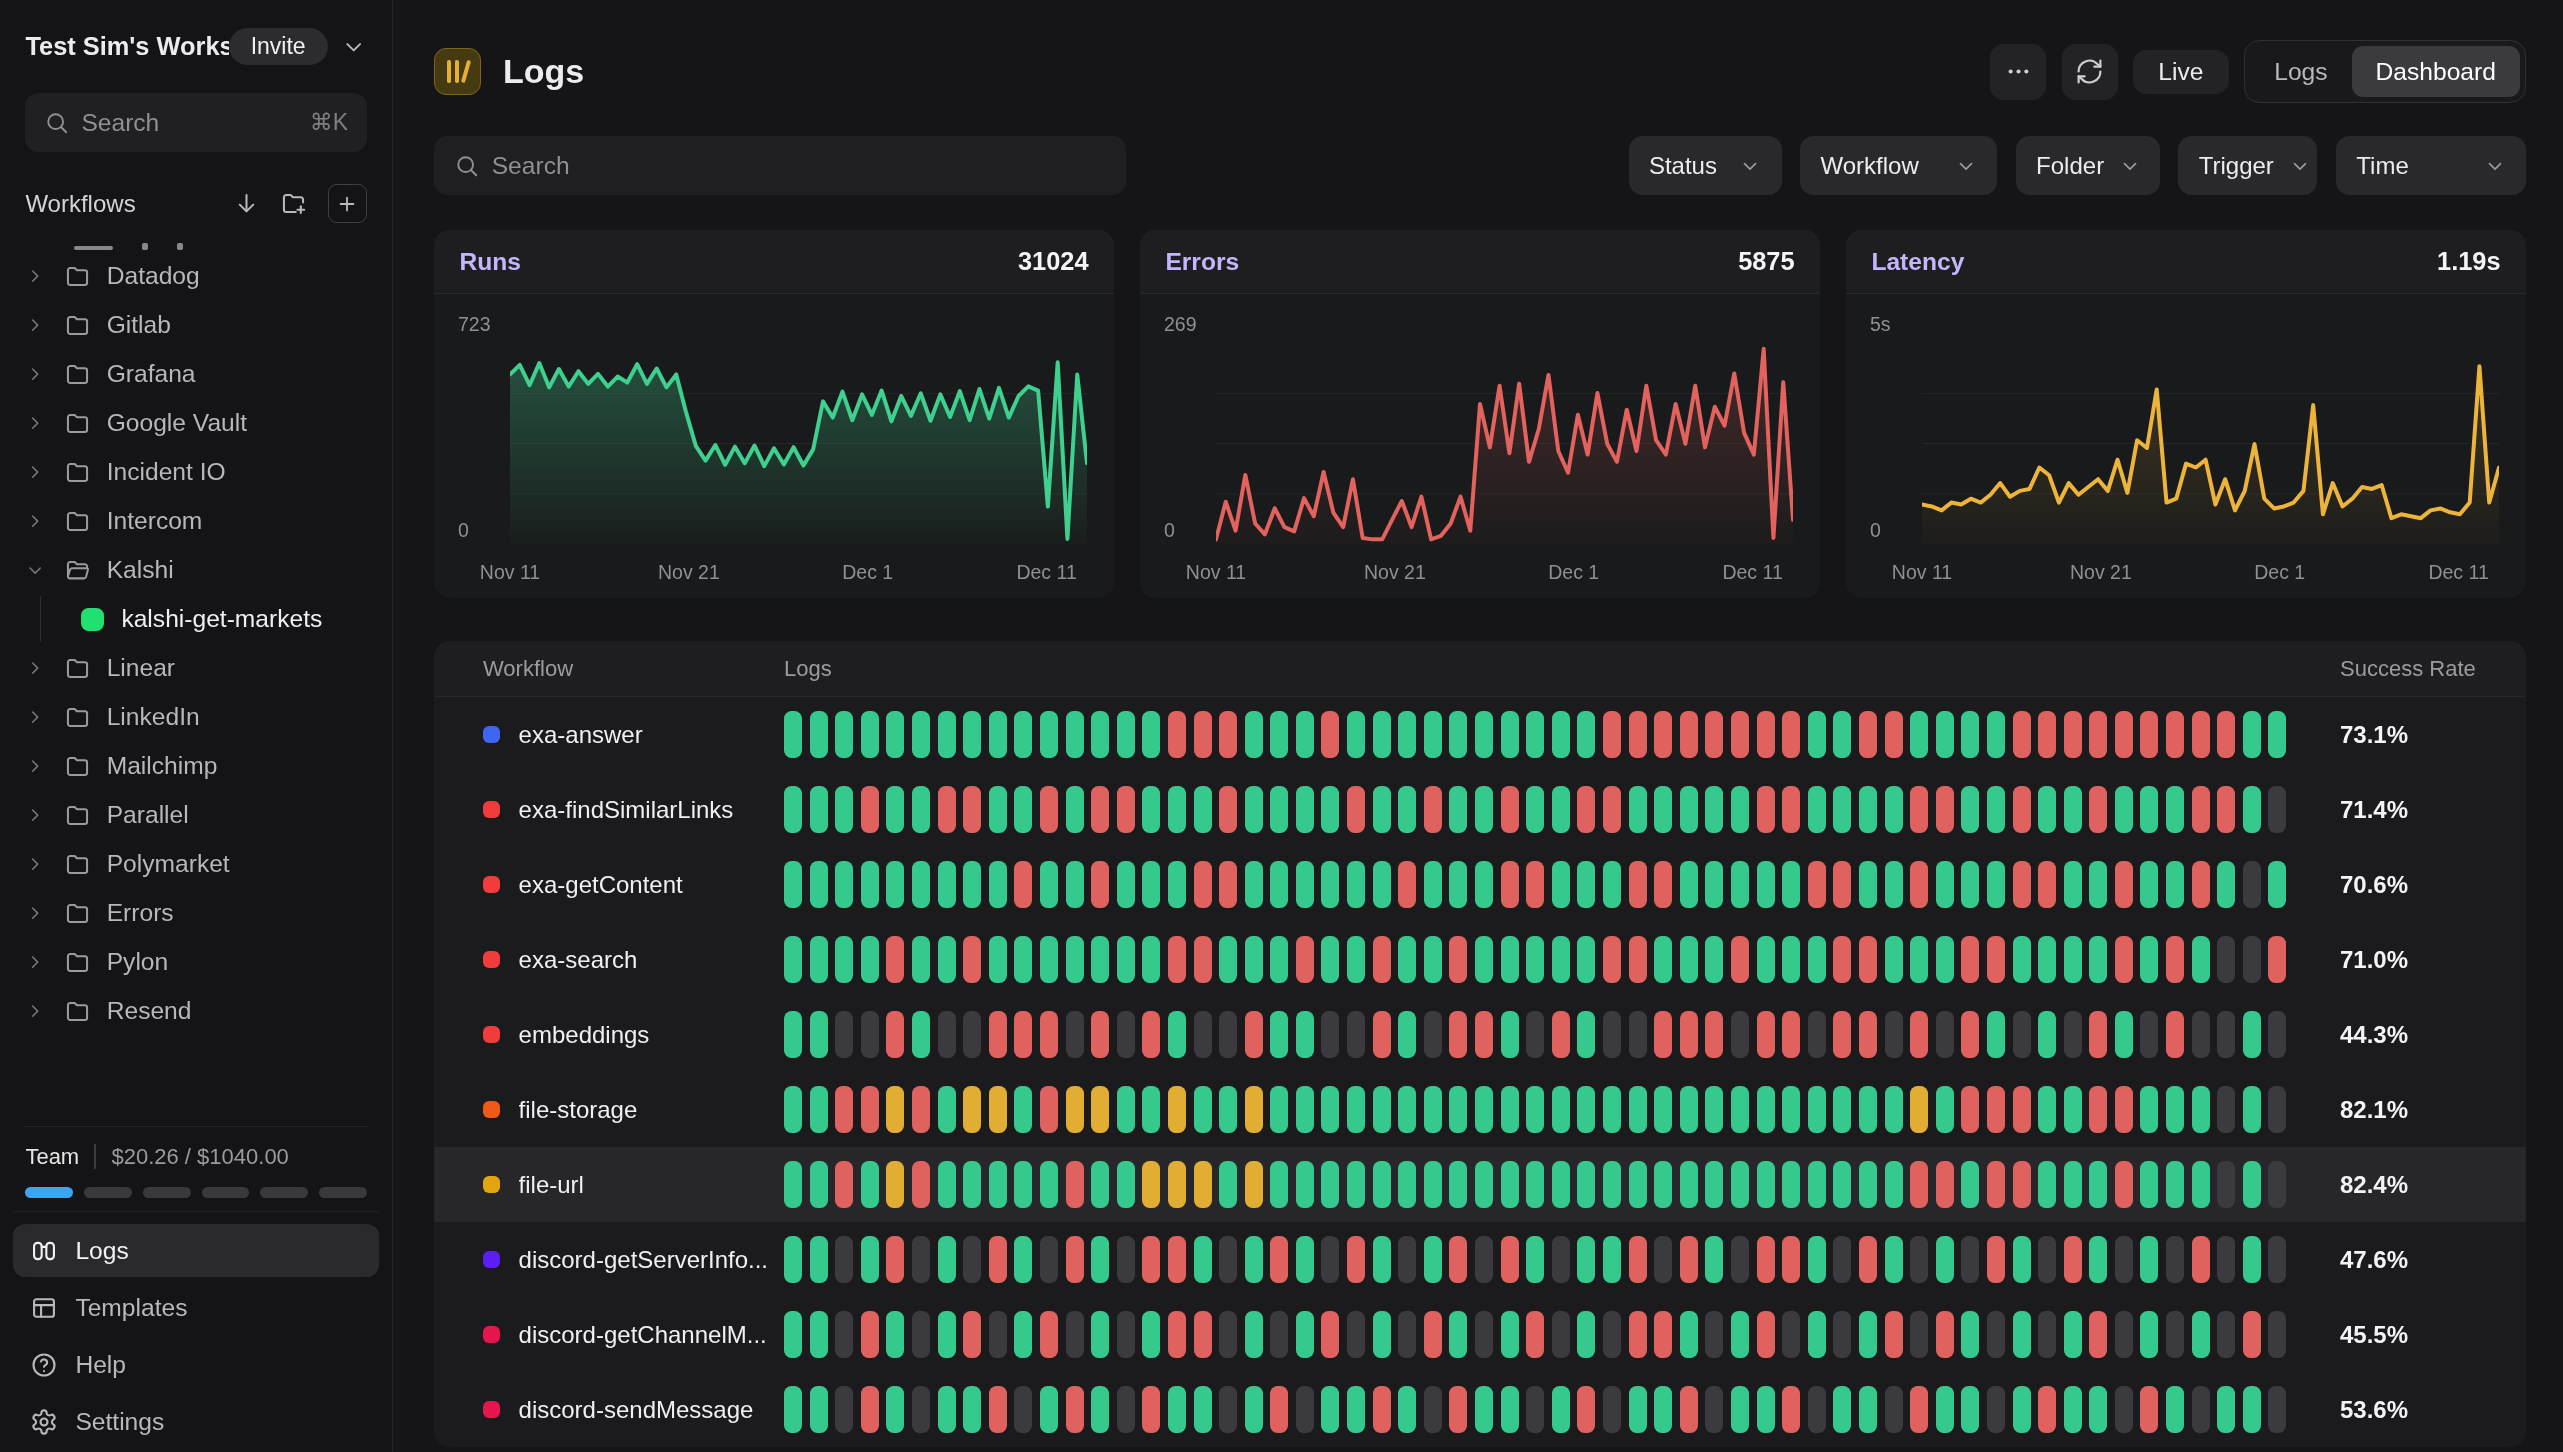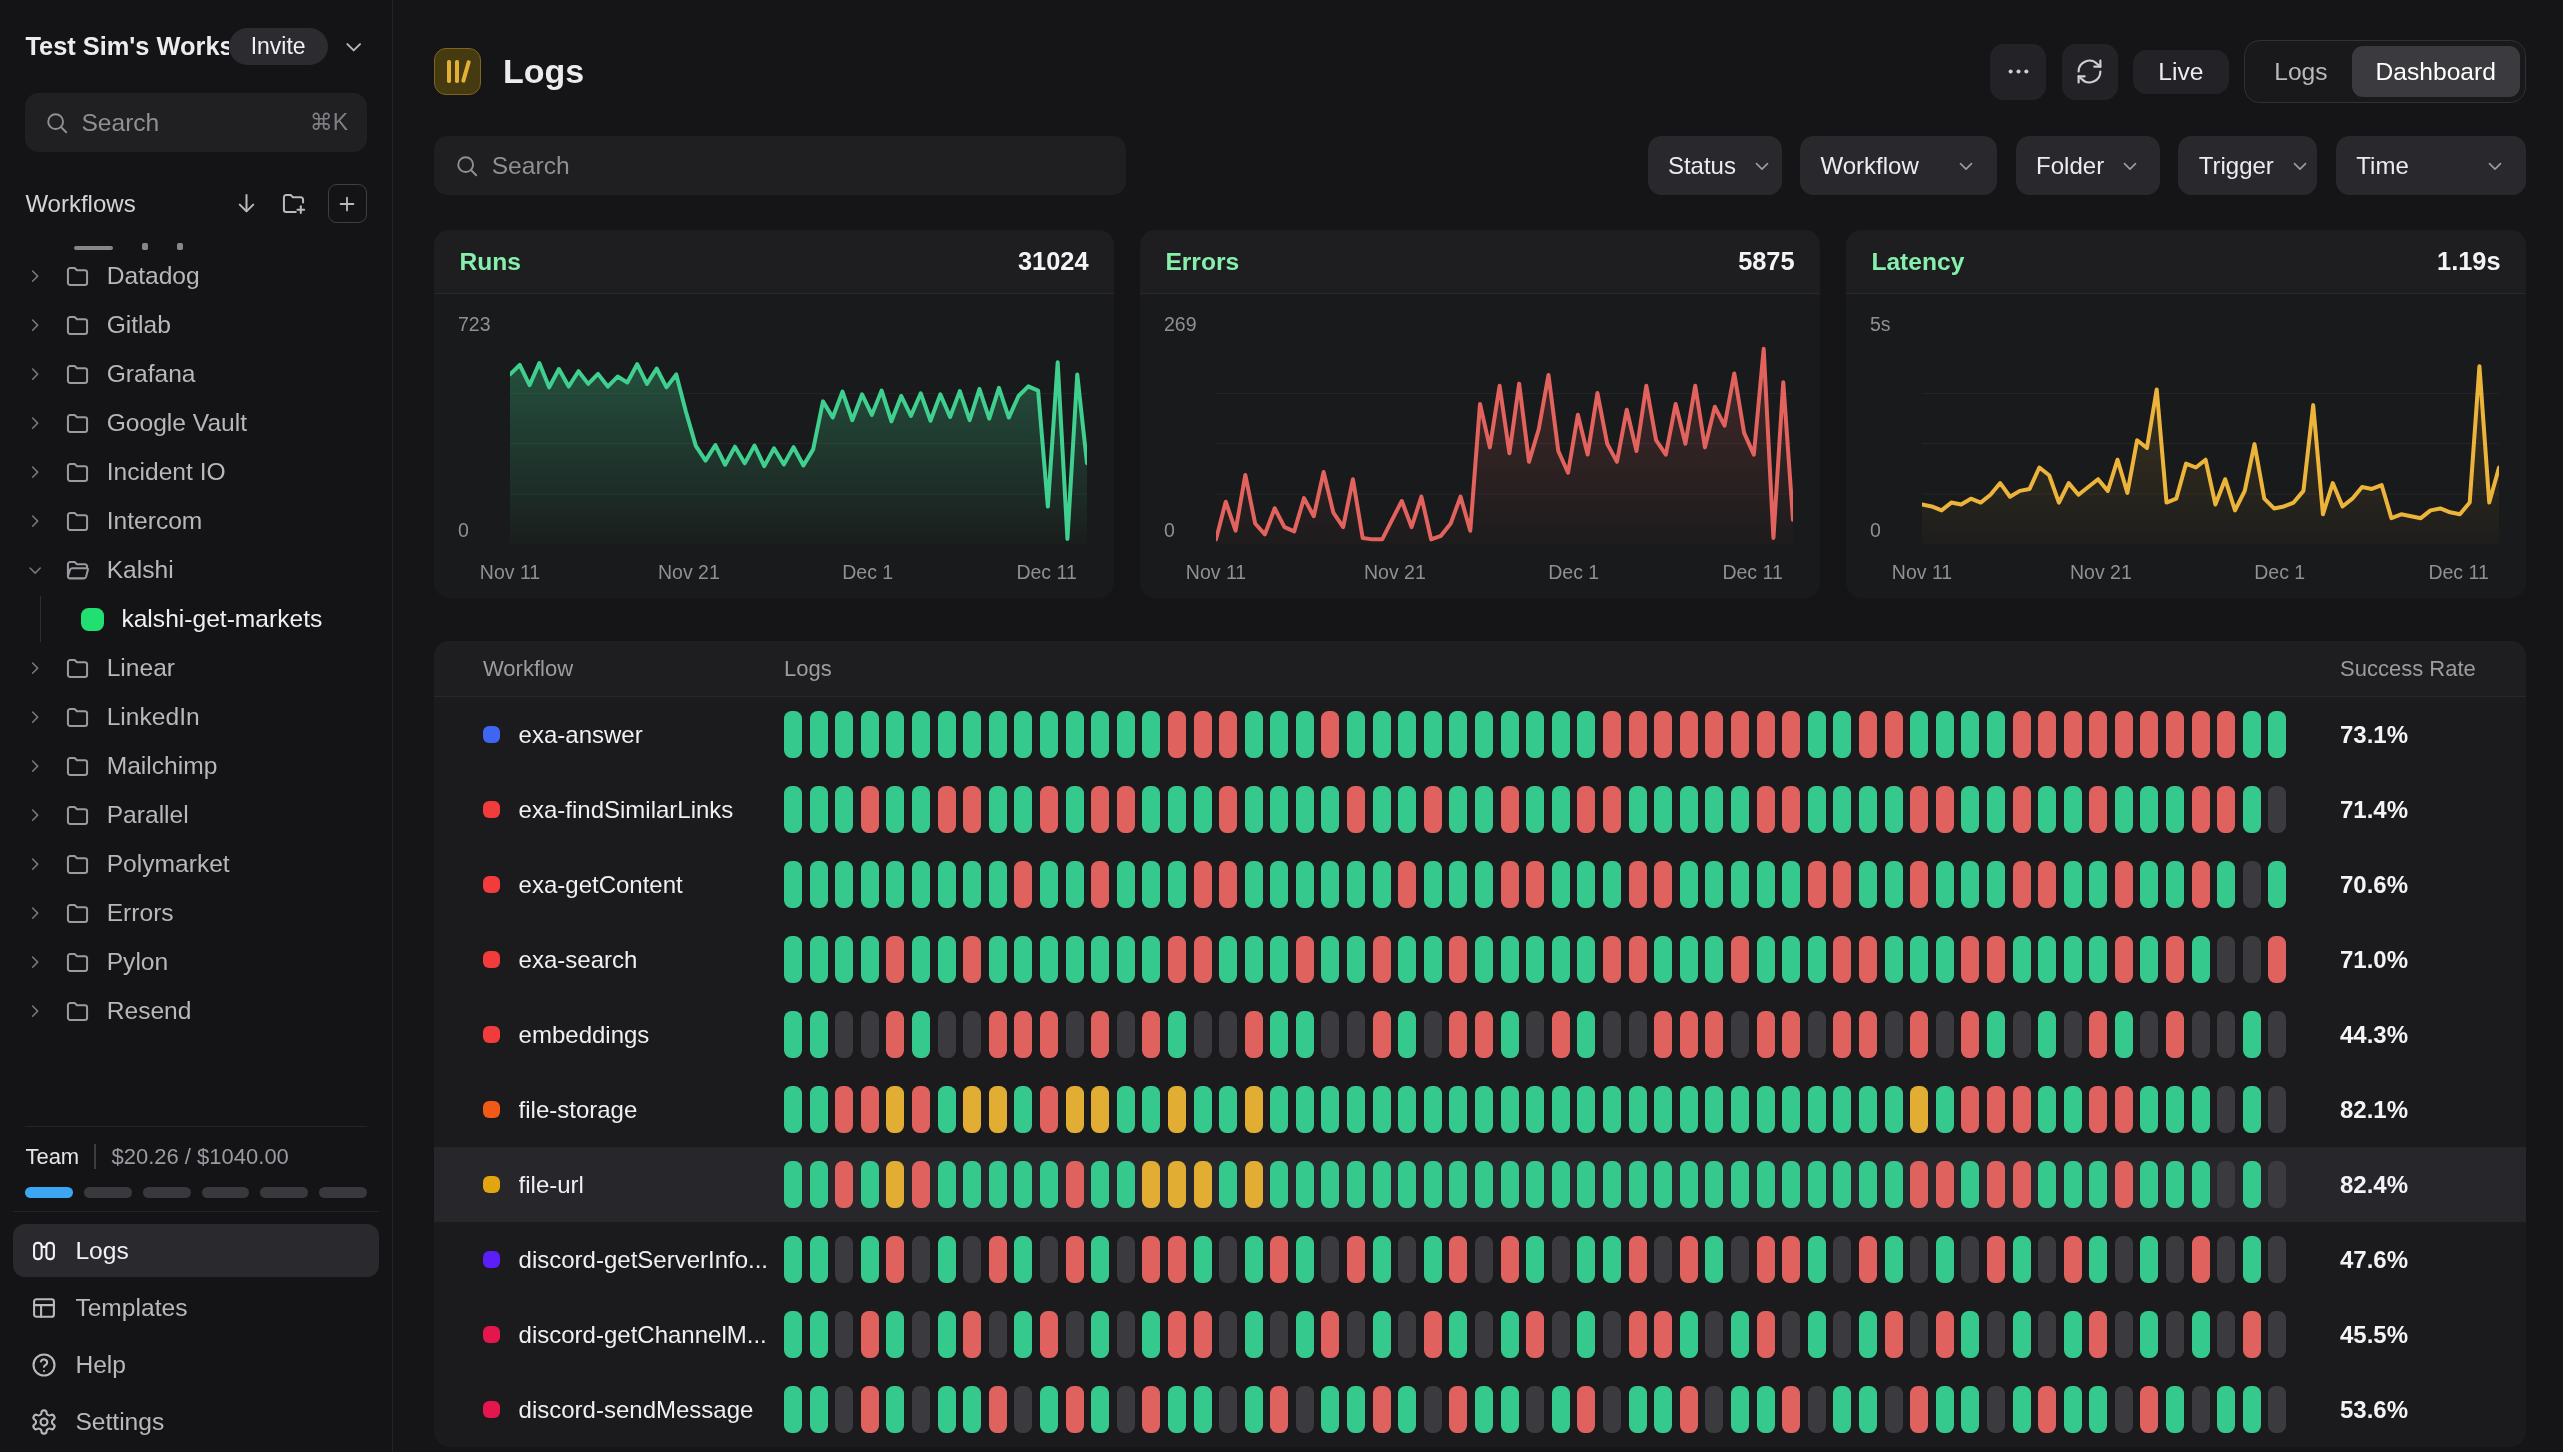"Status" .filter-btn:nth-of-type(1) { width: 134px -> 153px }
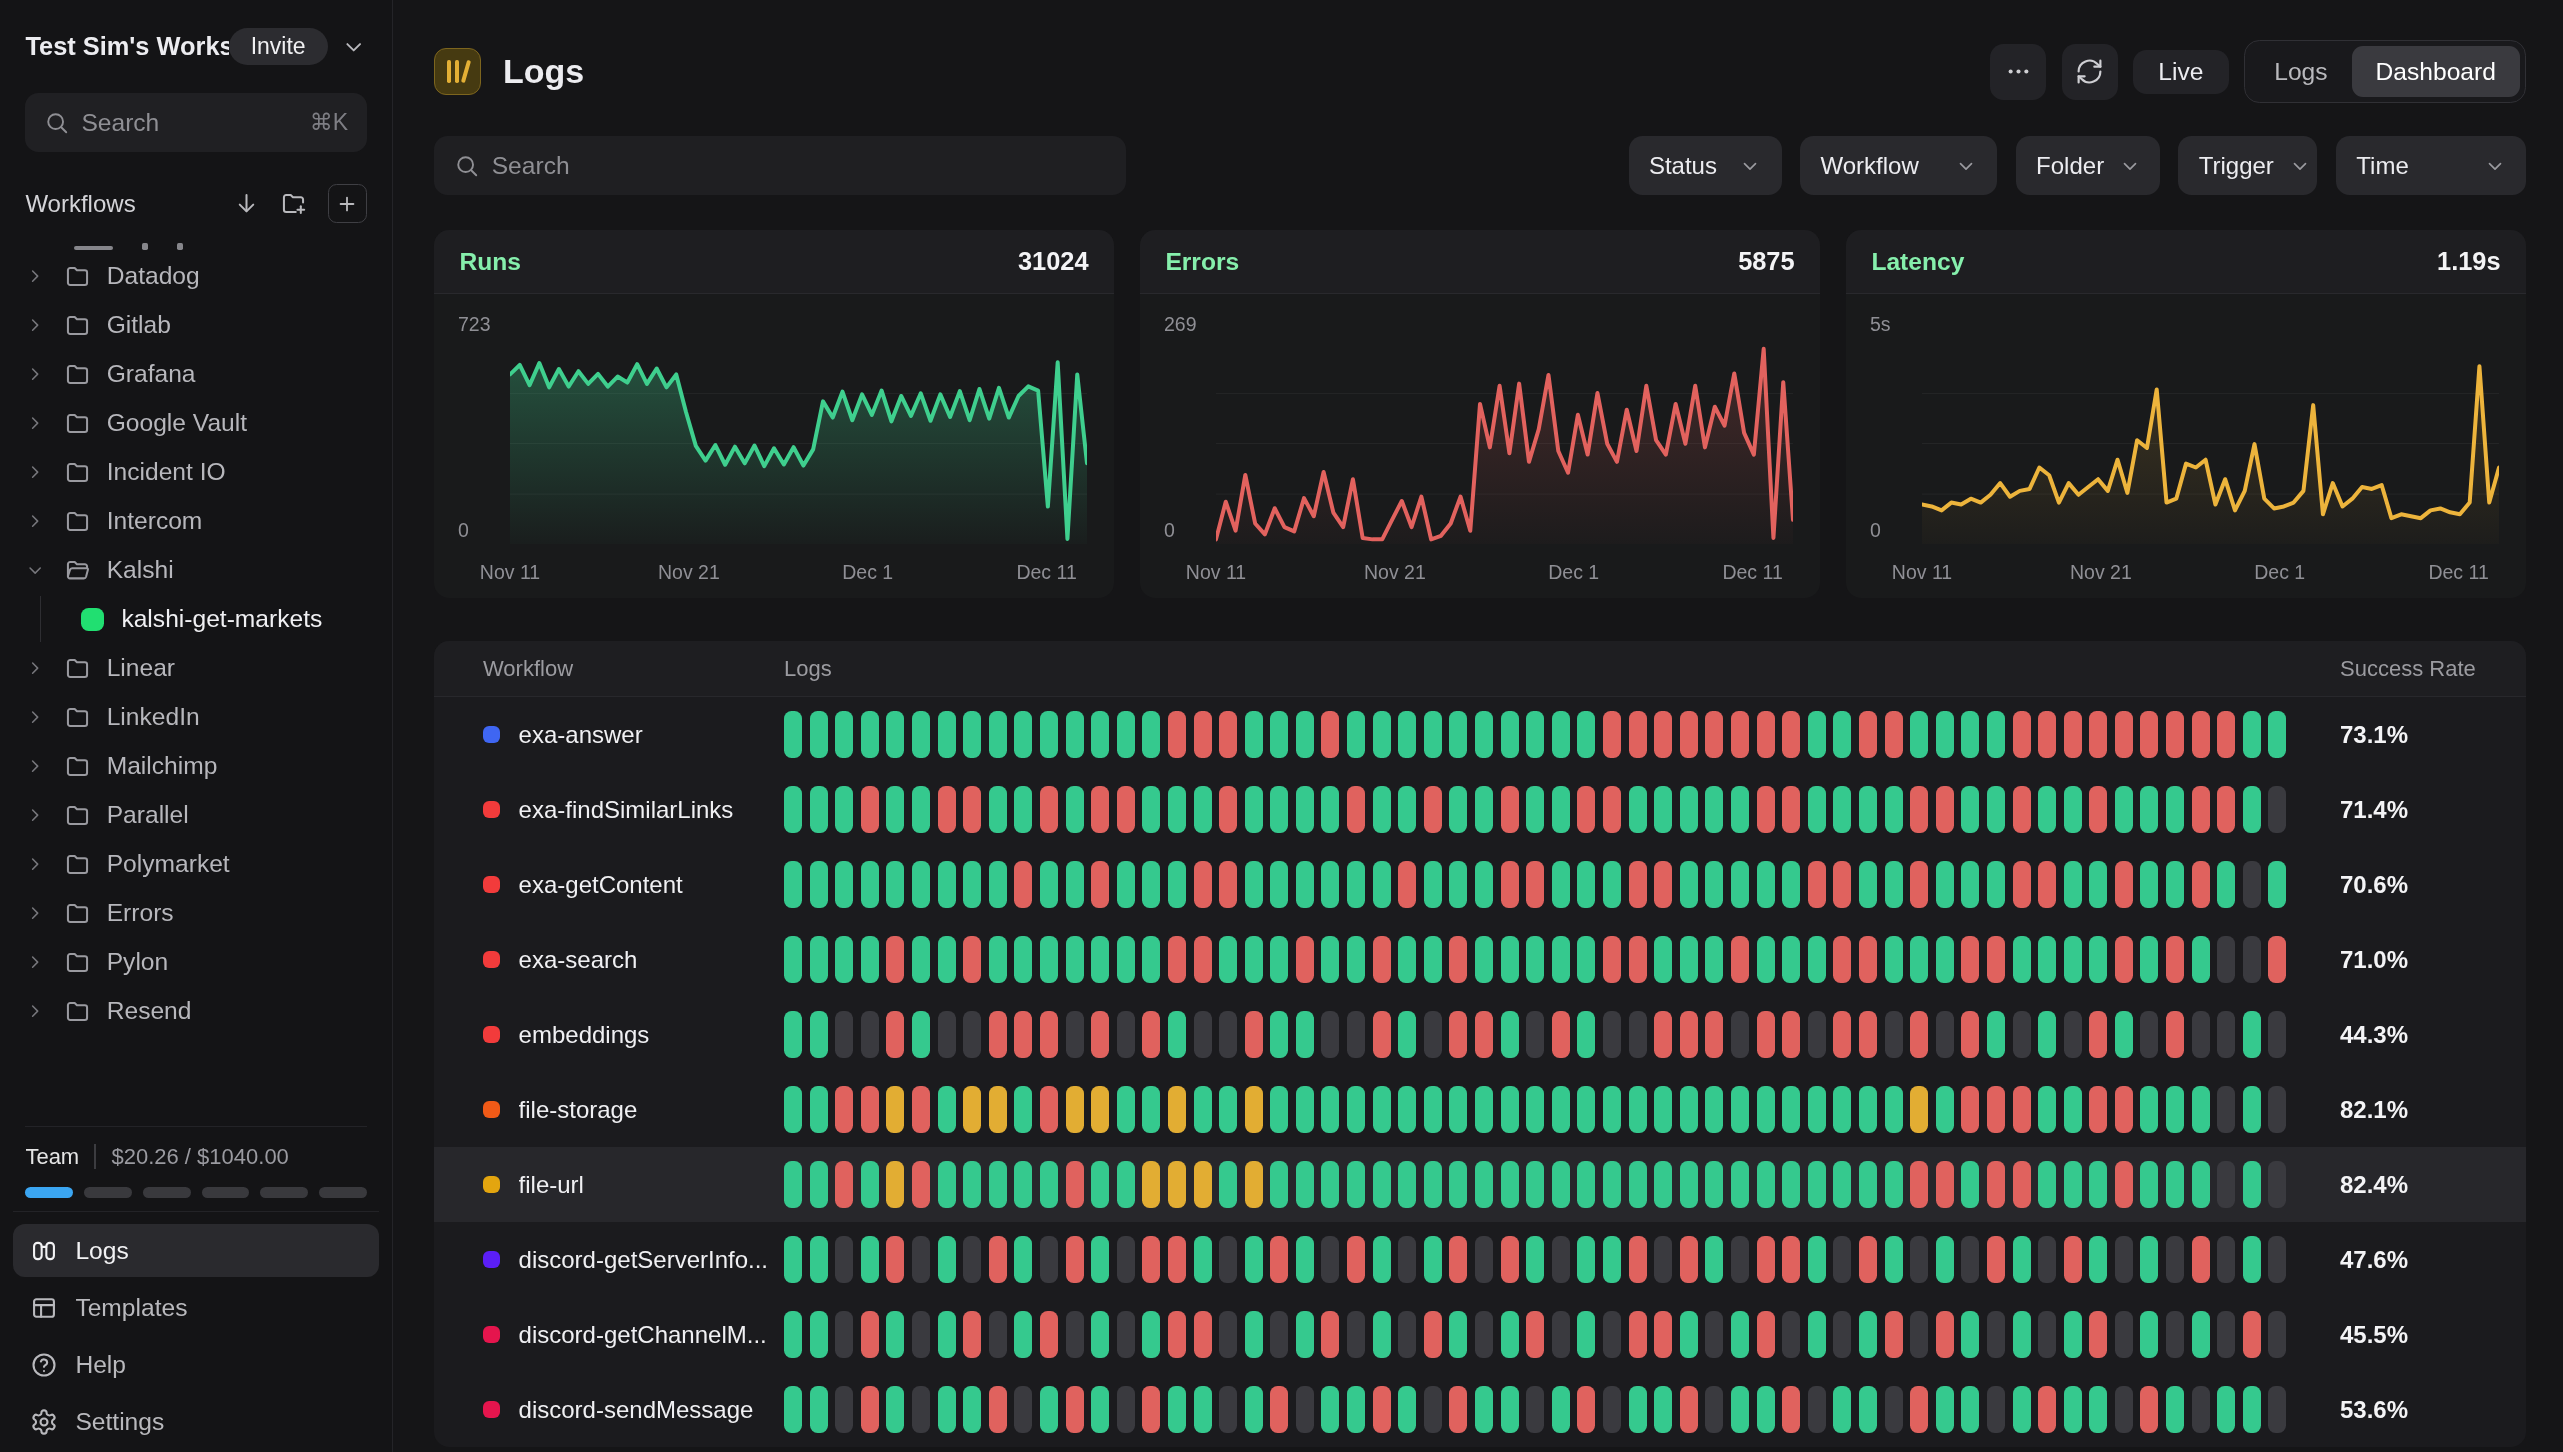"Runs" .card-title { color: #86efac -> #c4b5fd }
